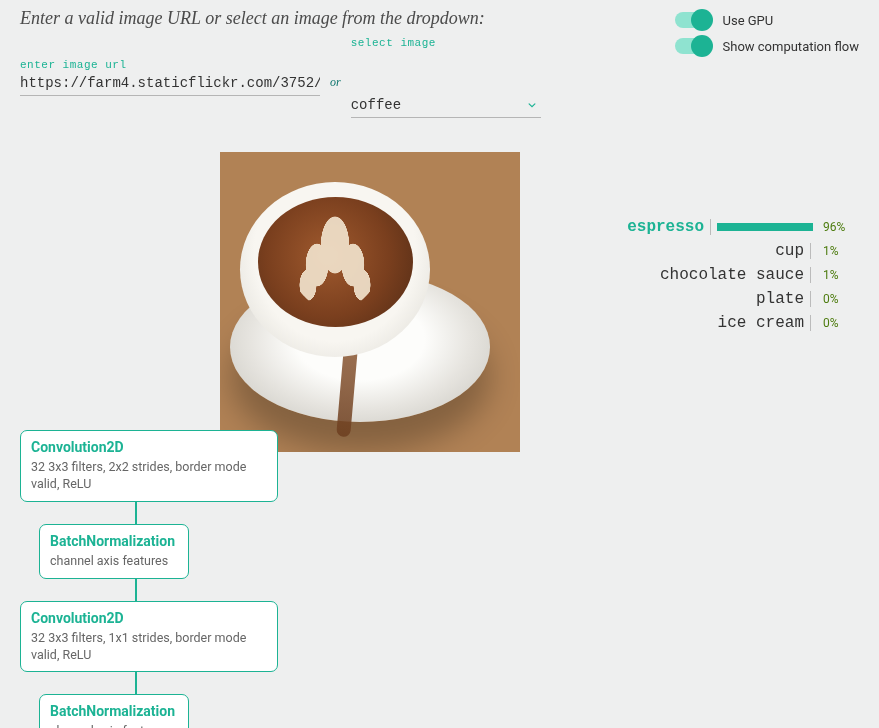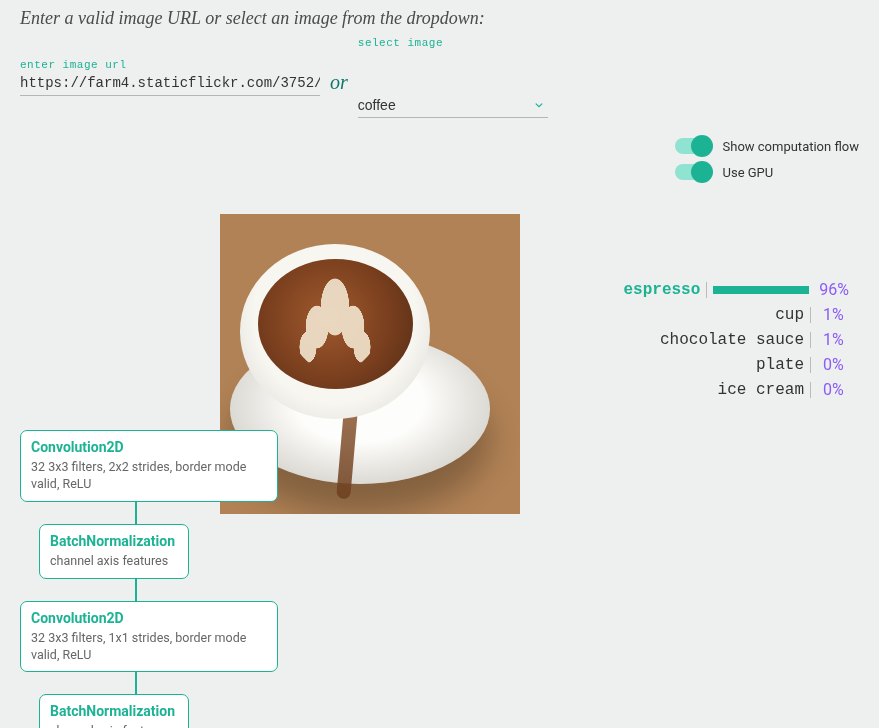"Enter a valid image URL" .header { flex-direction: column -> none }
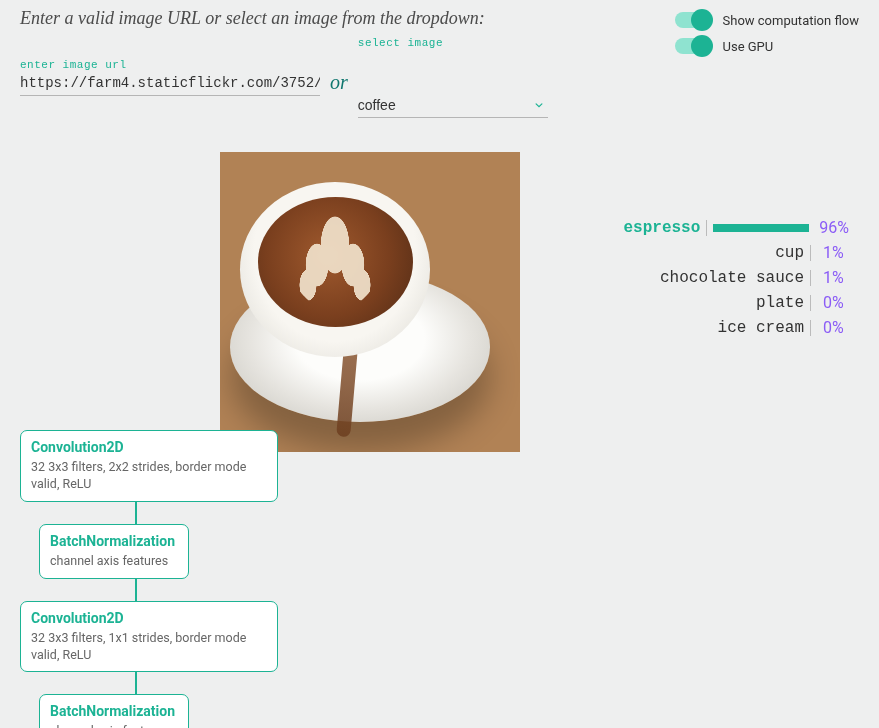"Show computation flow" div.toggle-row { order: before "Use GPU" -> after "Use GPU" }
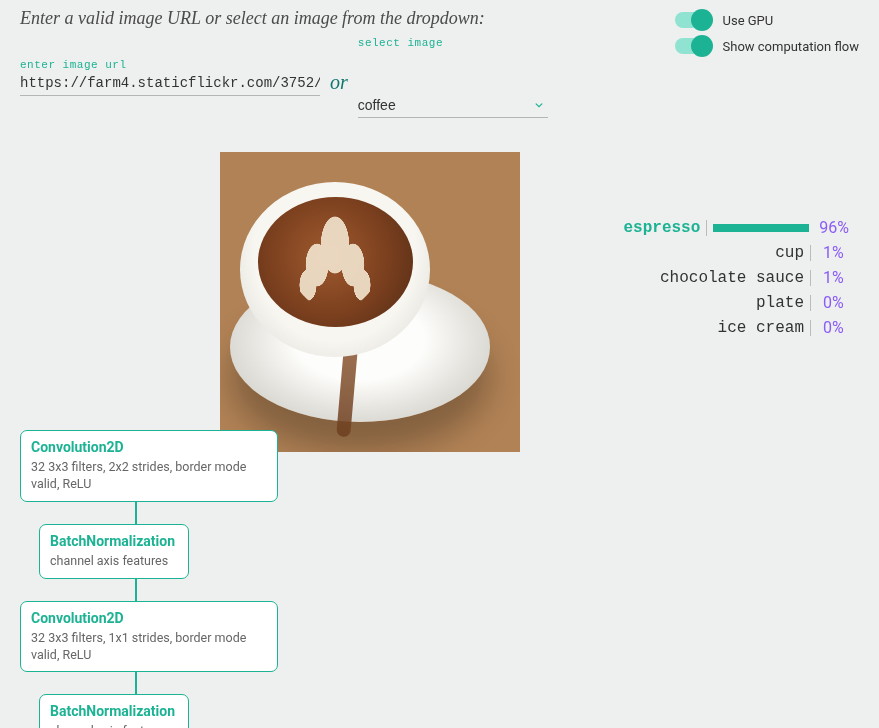"or" .or-sep { font-size: 20px -> 12px }
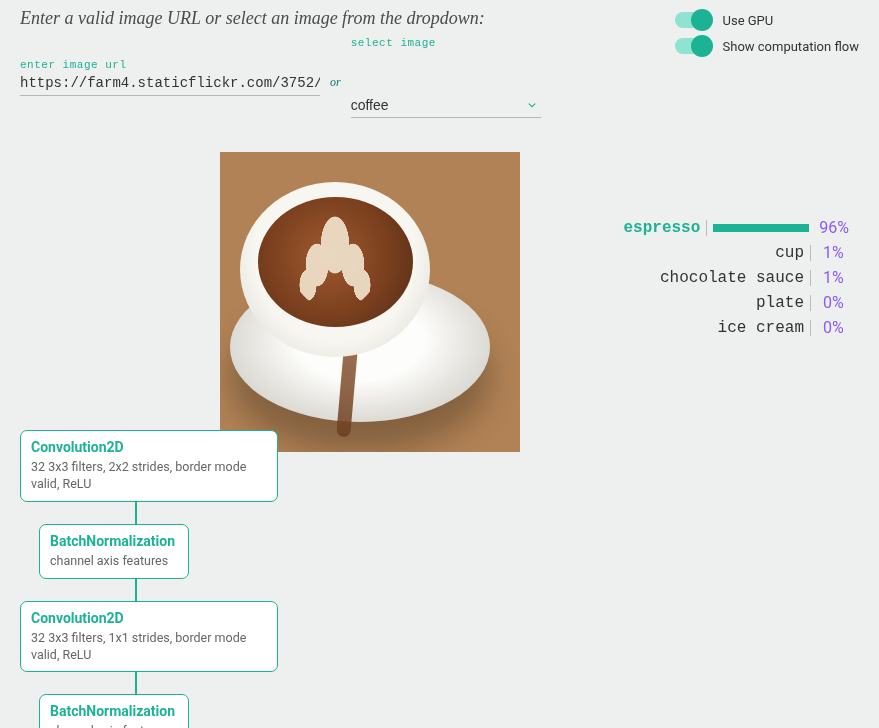"coffee" .select-input { font-family: Liberation Sans, sans-serif -> Liberation Mono, monospace }
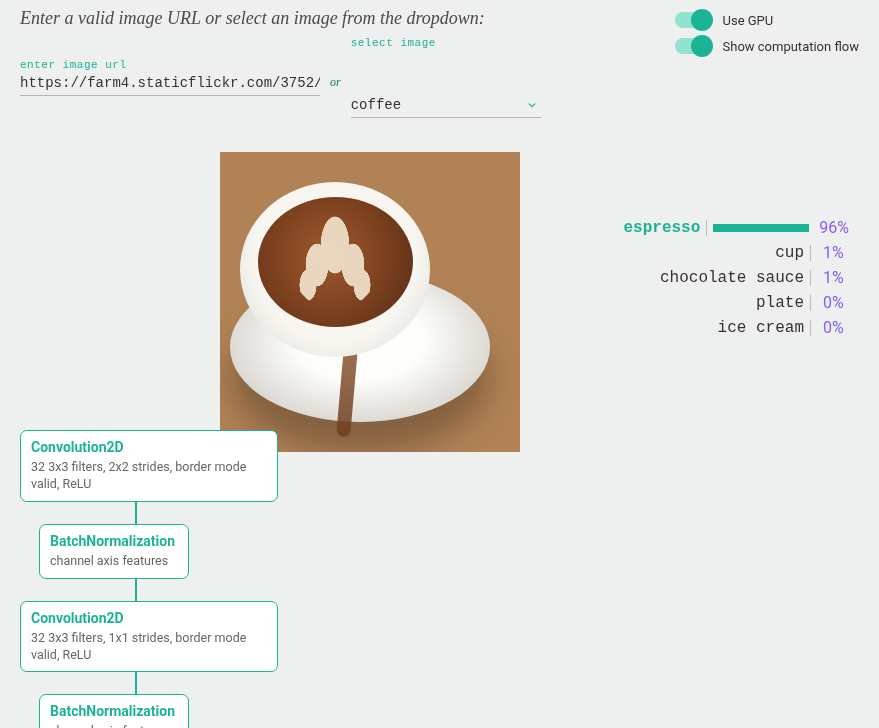"96%" .pct { color: #8b5cf6 -> #4d7c0f; font-size: 16px -> 12px }
